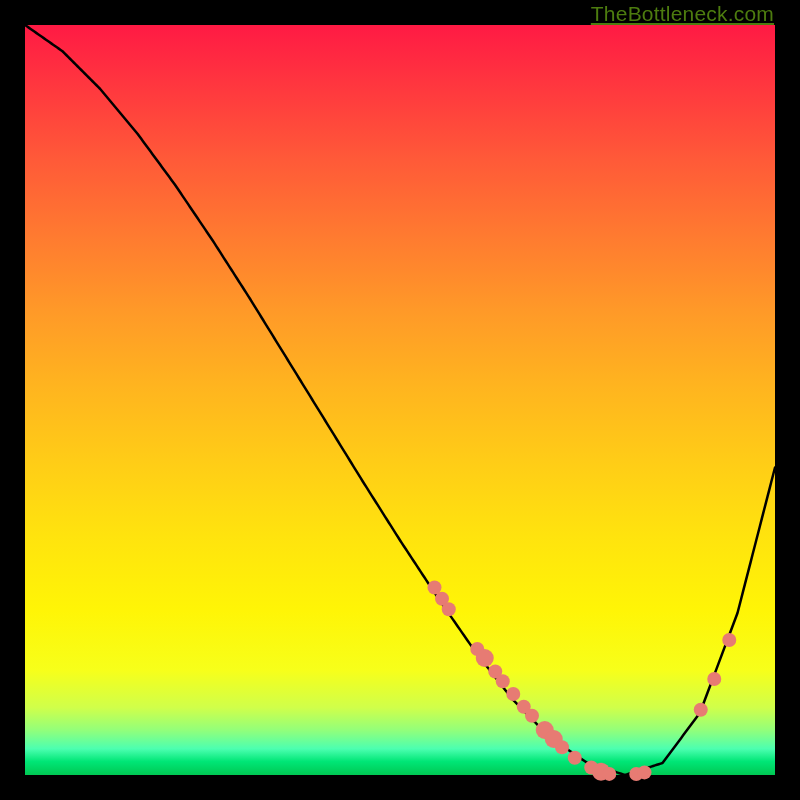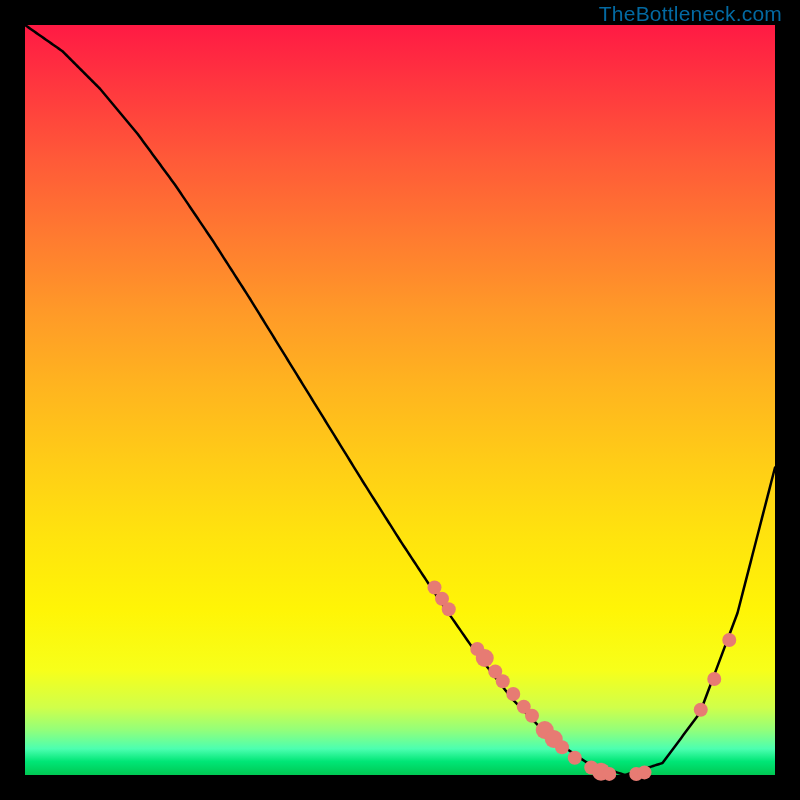"TheBottleneck.com" .watermark { color: #0369a1 -> #4d7c0f; right: 18px -> 26px; text-decoration: none -> underline }
